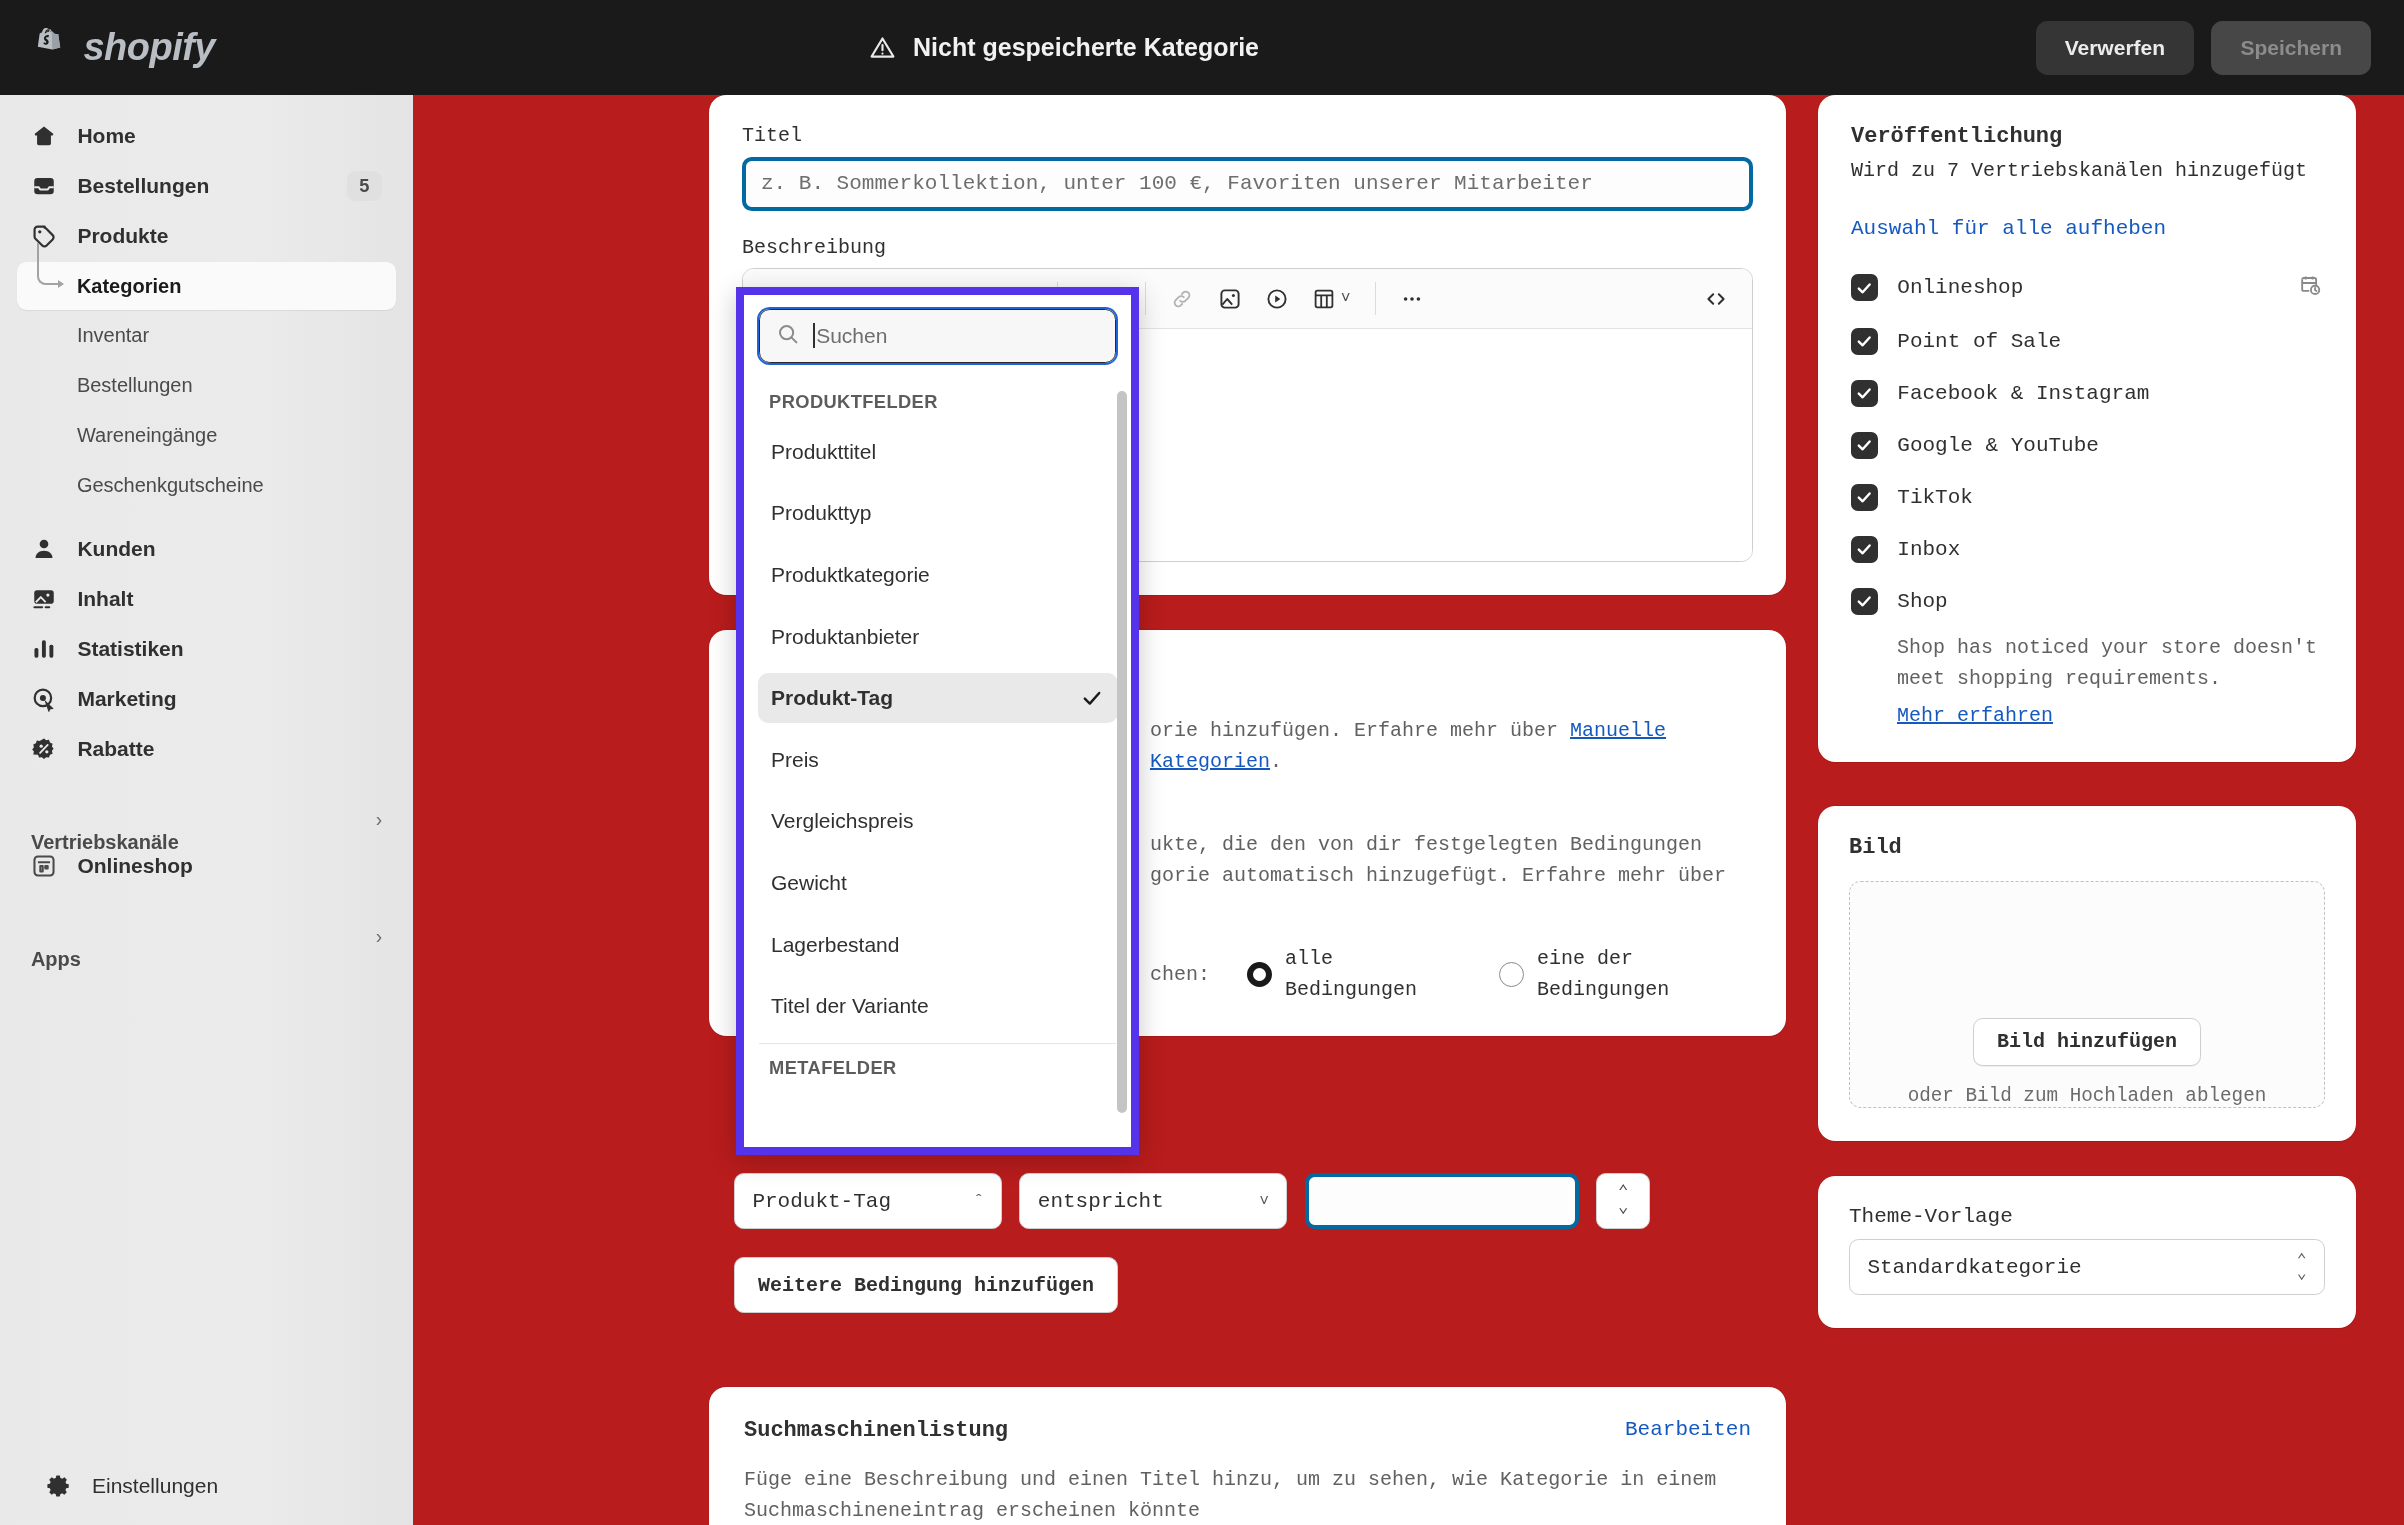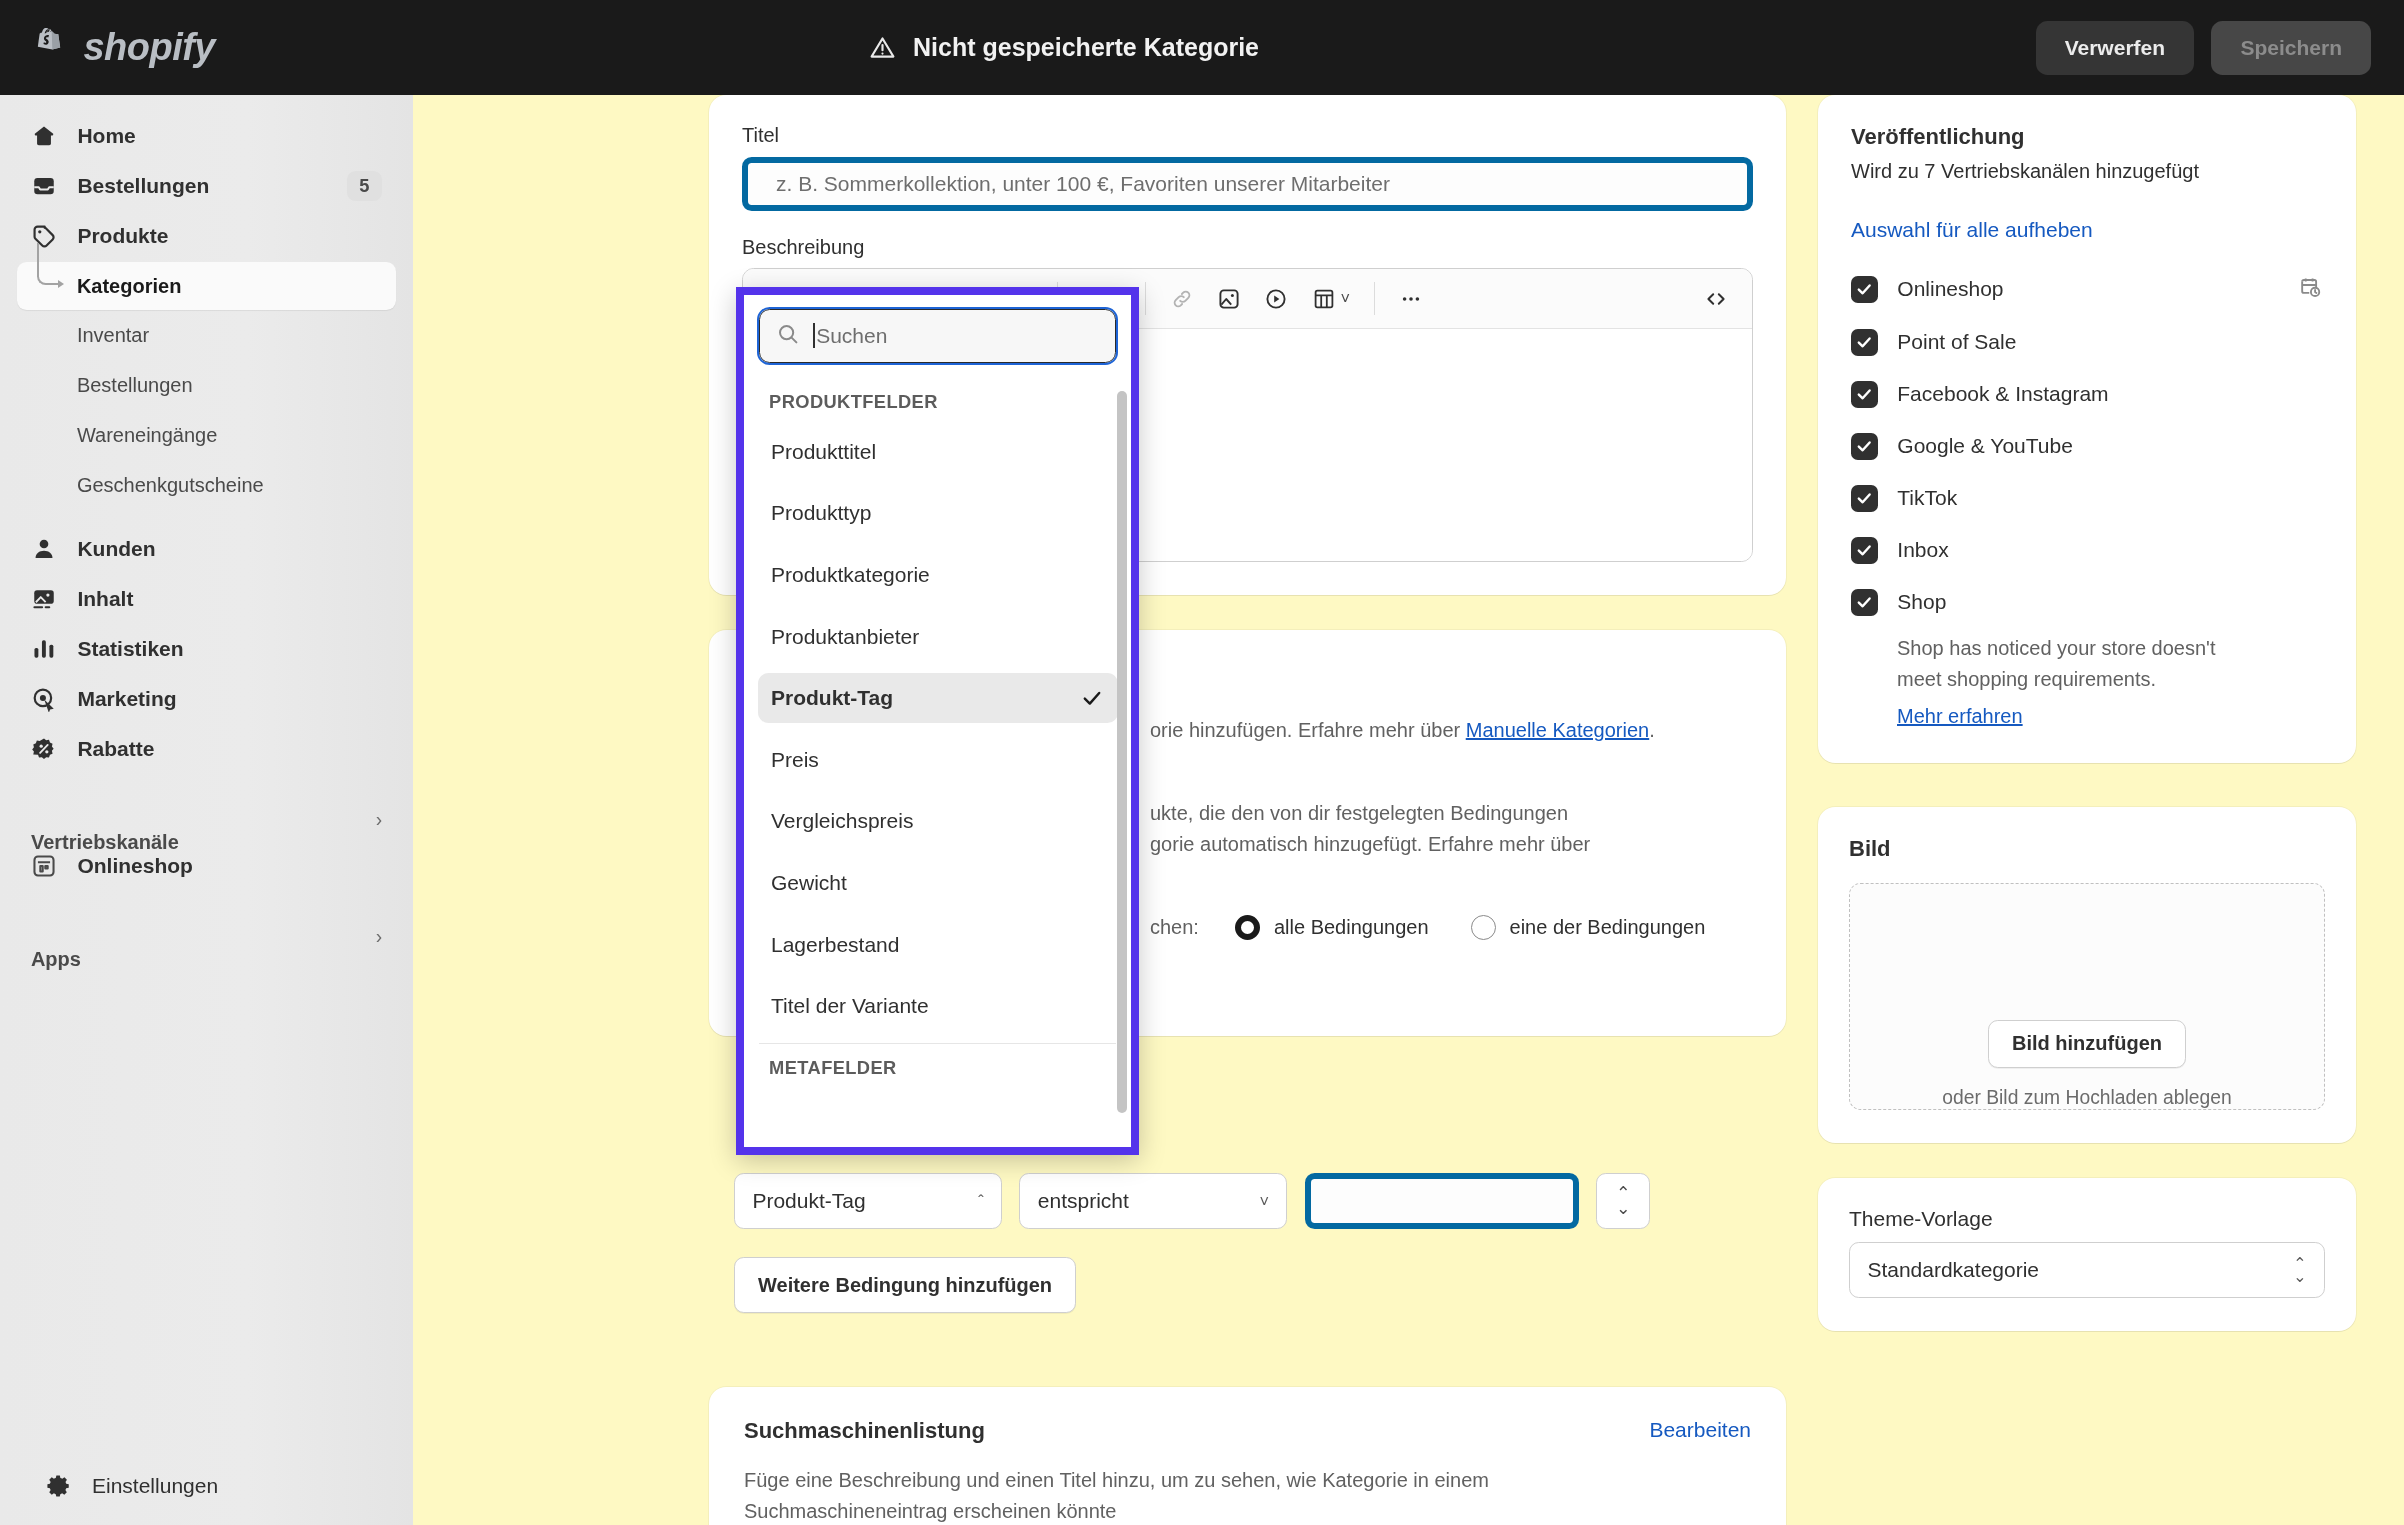"Titel" #main { background: #fef9c3 -> #b91c1c; font-family: none -> Liberation Mono, monospace }
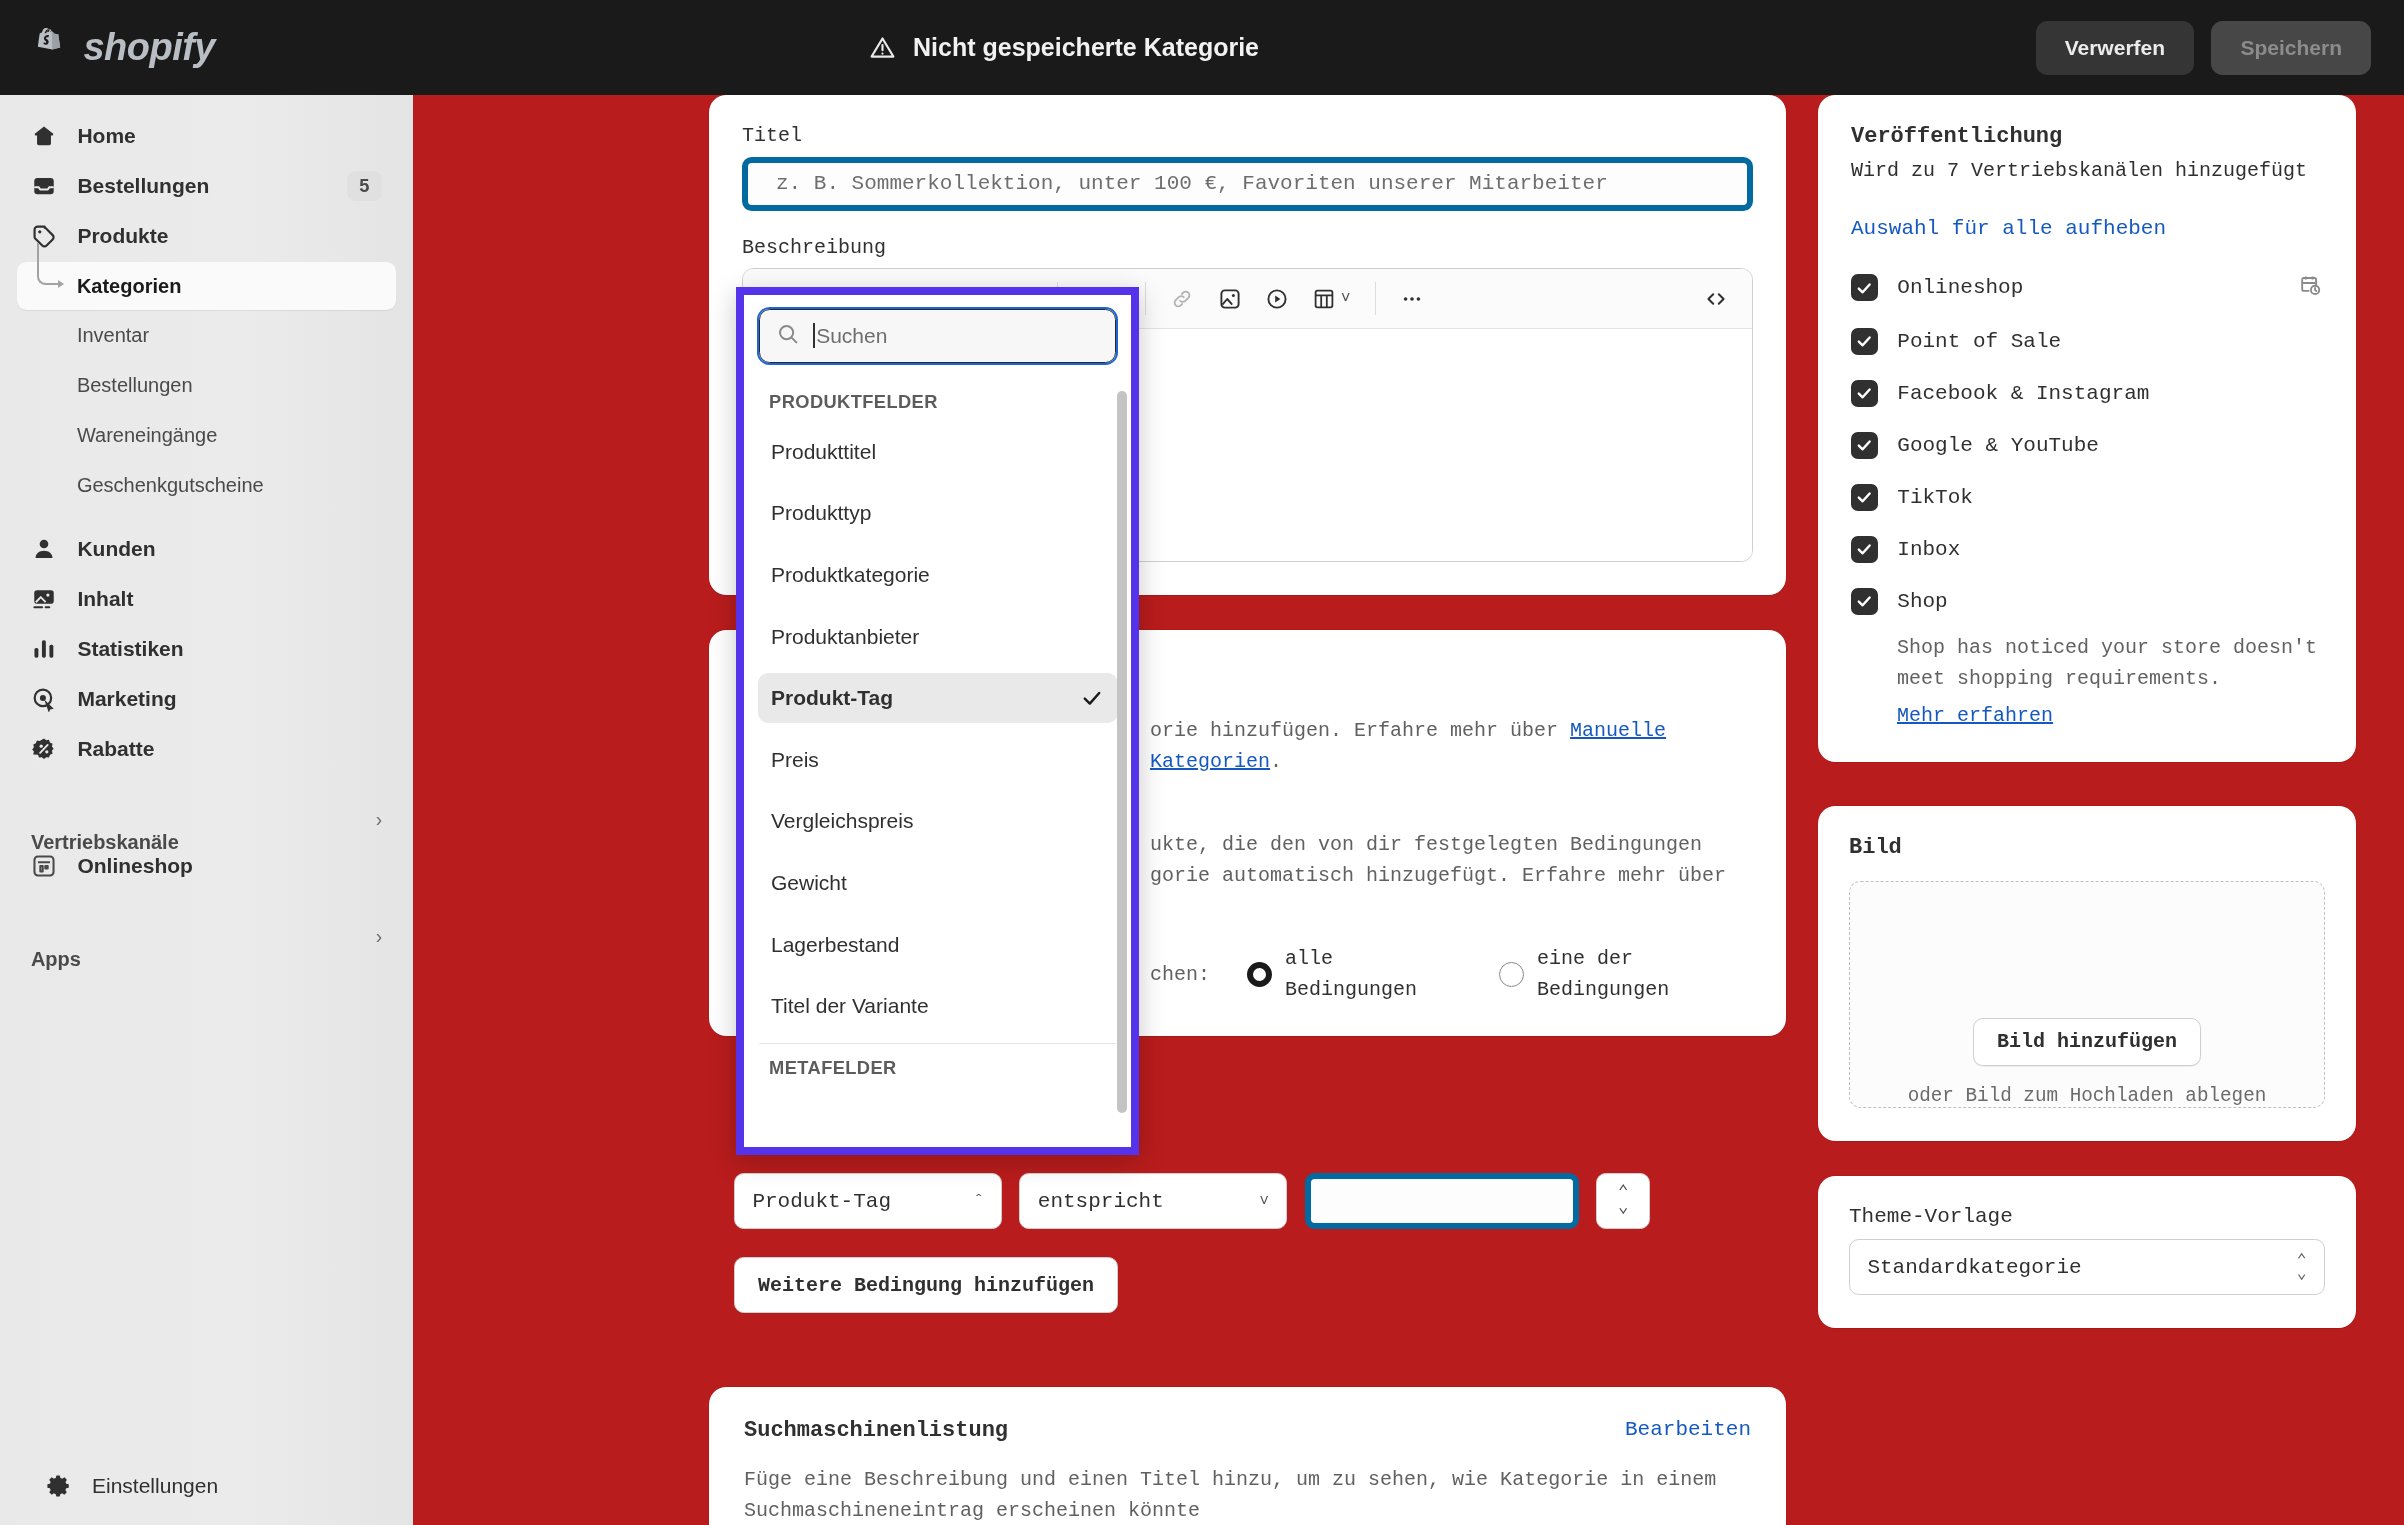"z. B. Sommerkollektion, unter 100" .text-input { border: 6px solid #0369a1 -> 4px solid #0369a1; padding: 0 28px -> 0 15px }
